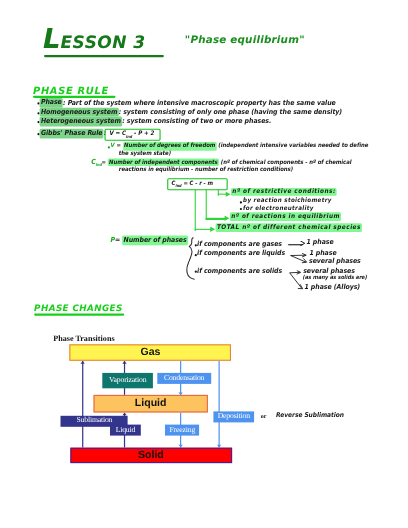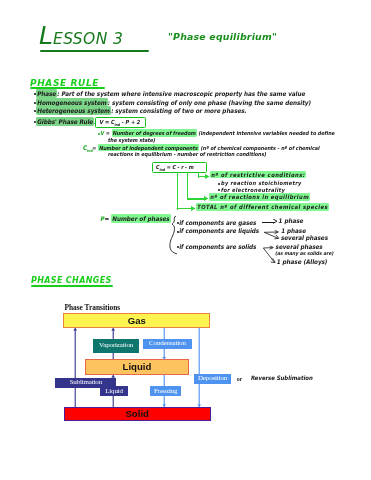"LESSON 3" #title-lesson { font-weight: 400 -> 700 }
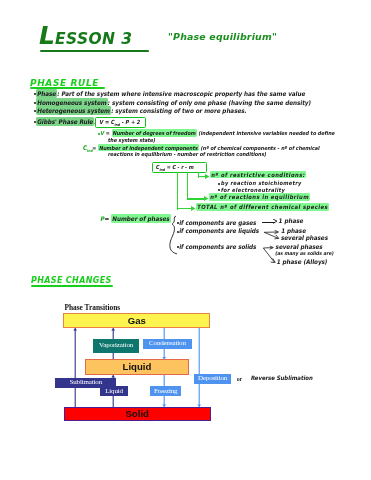"Phase Transitions" .dcap { margin-left: 16px -> none }
